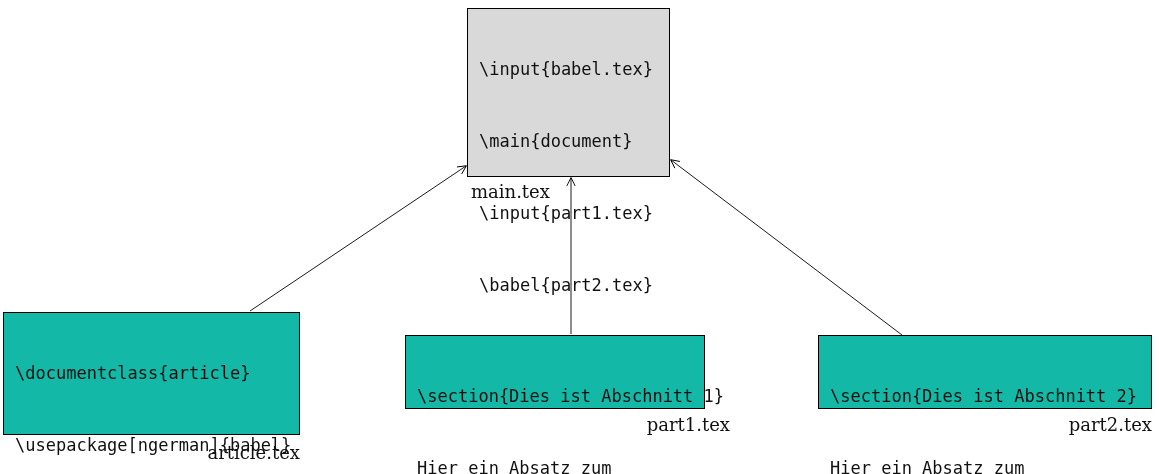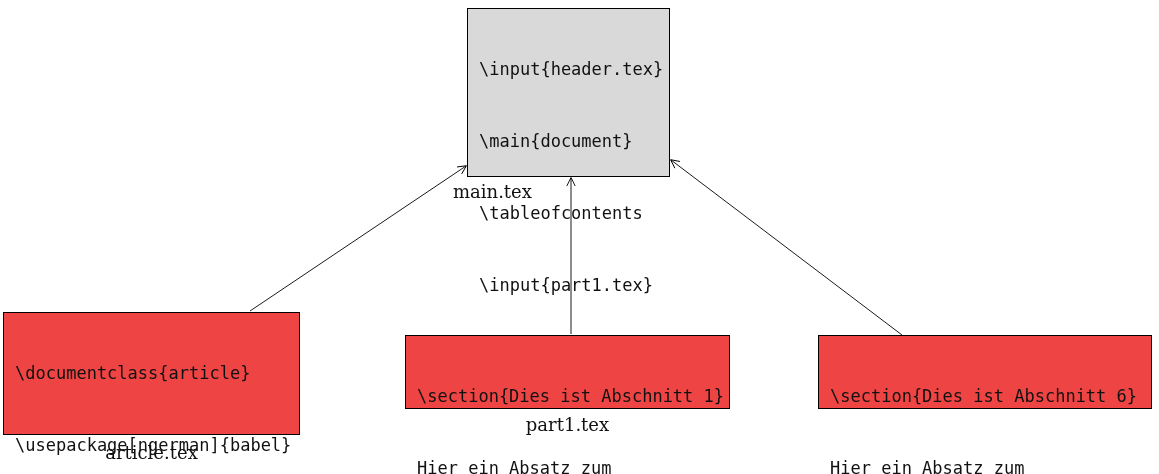"\input{header.tex}" div.code-line { text: header.tex -> babel.tex }
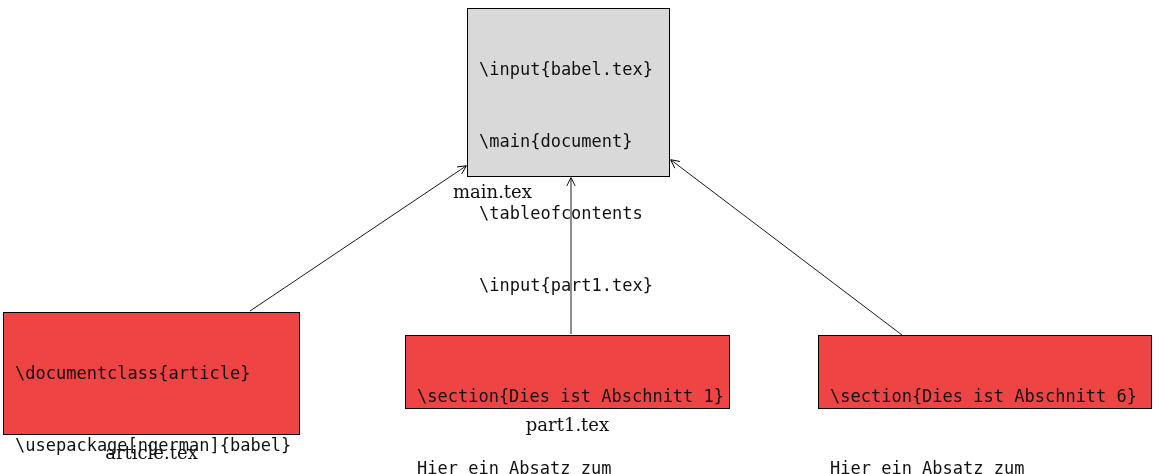"main.tex" div.node-label { left: 453px -> 471px }
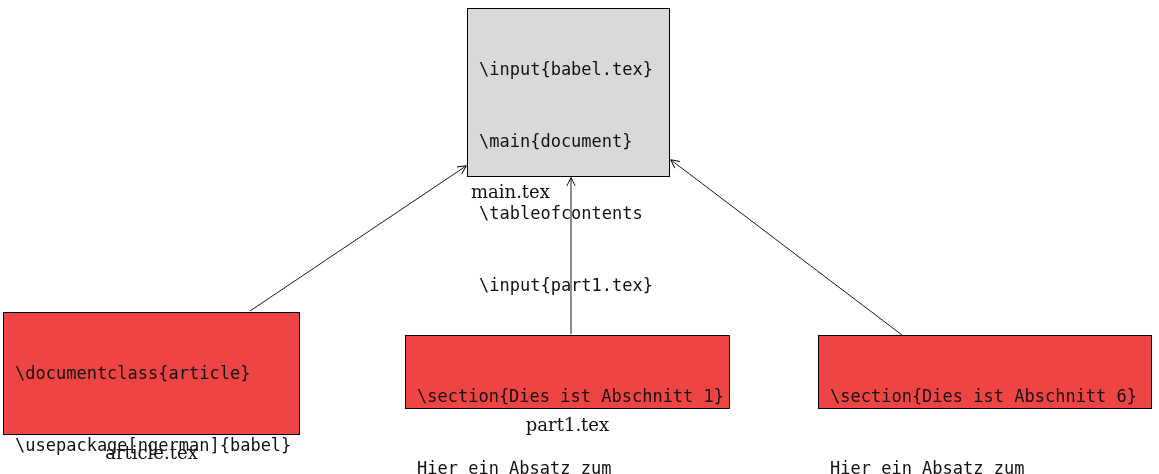"\tableofcontents" div.code-line { html: <div>\tableofcontents</div> -> none }
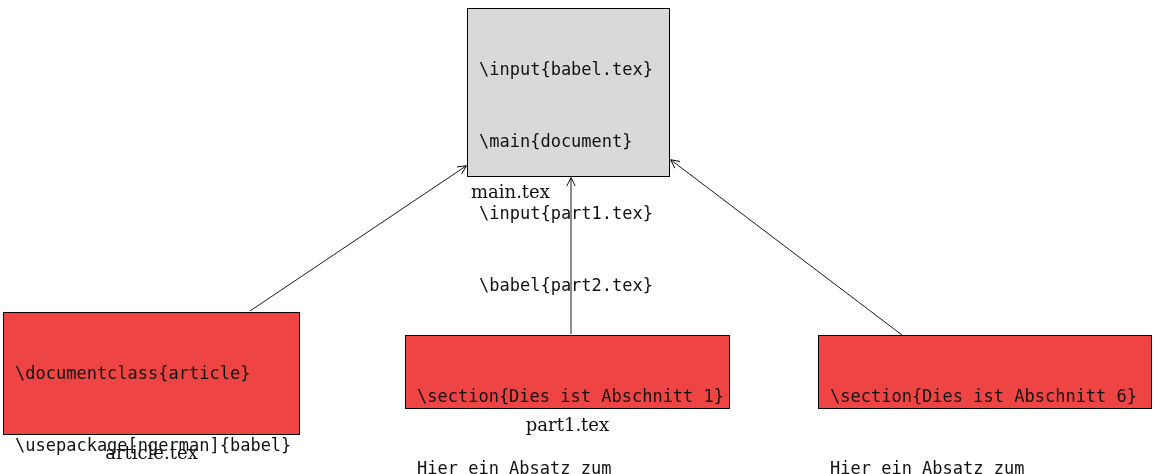"\documentclass{article}" .node { background: #ef4444 -> #14b8a6 }
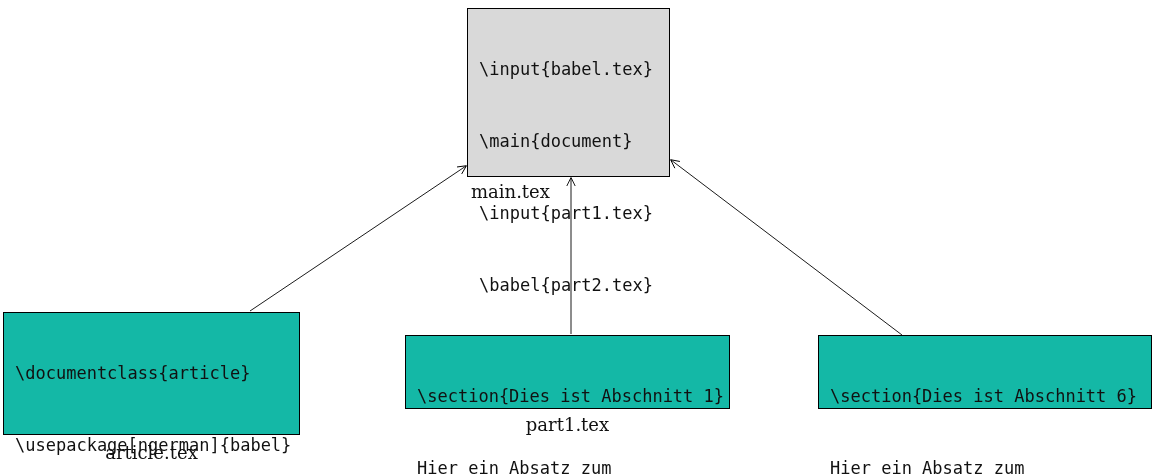"\section{Dies ist Abschnitt 1}" div.node { width: 325px -> 300px }
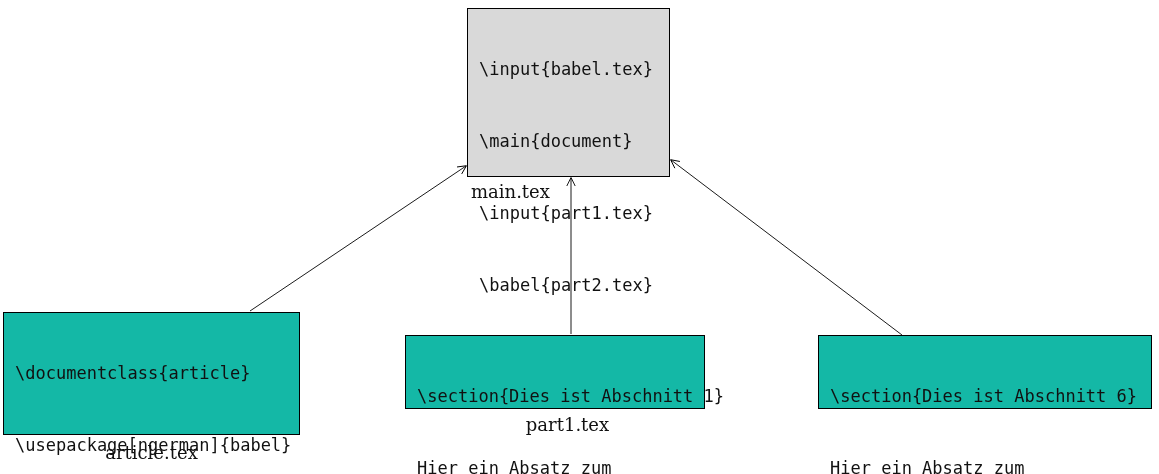"\section{Dies ist Abschnitt 6}" div.code-line { text: 6 -> 2 }
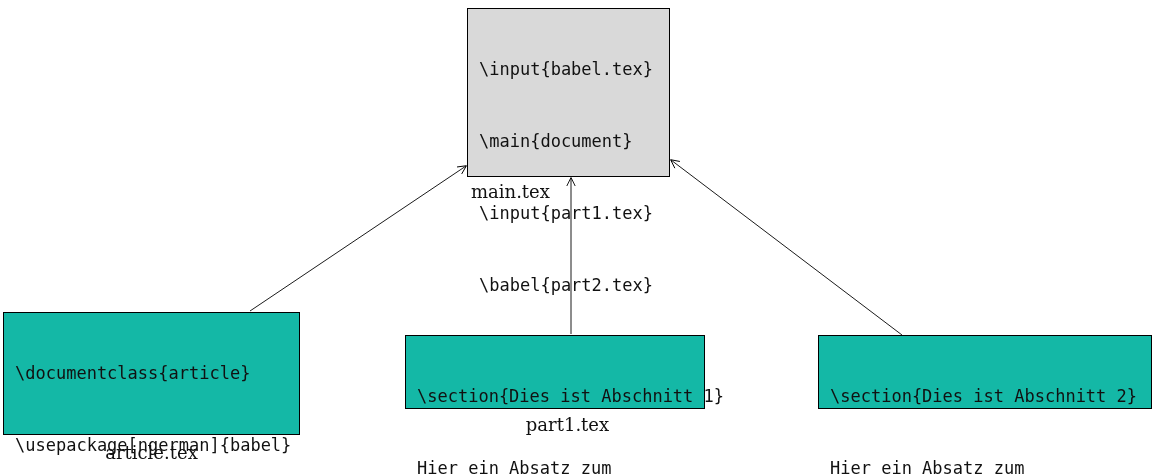"part1.tex" .node-label.centered { text-align: center -> right }
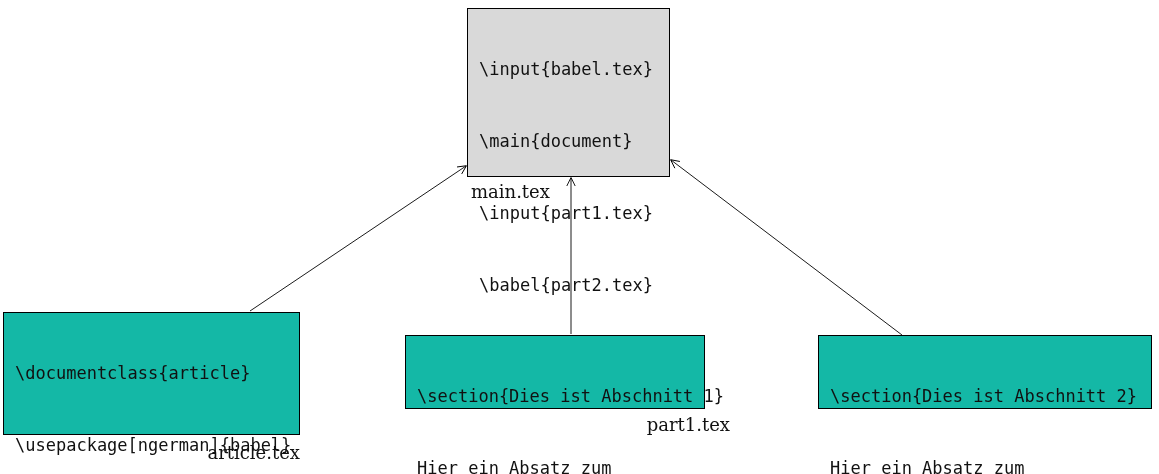"part2.tex" div.node-label { html: none -> <div>part2.tex</div> }
